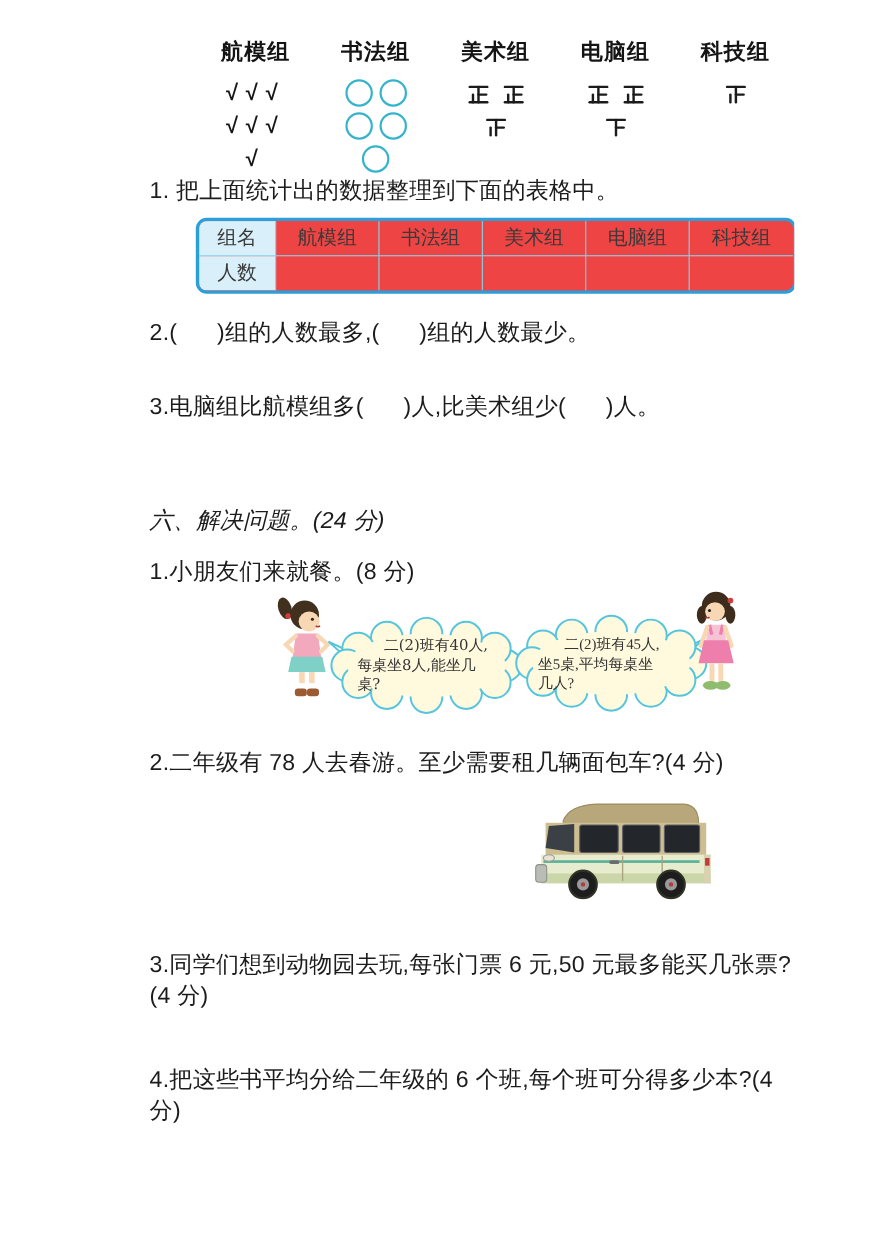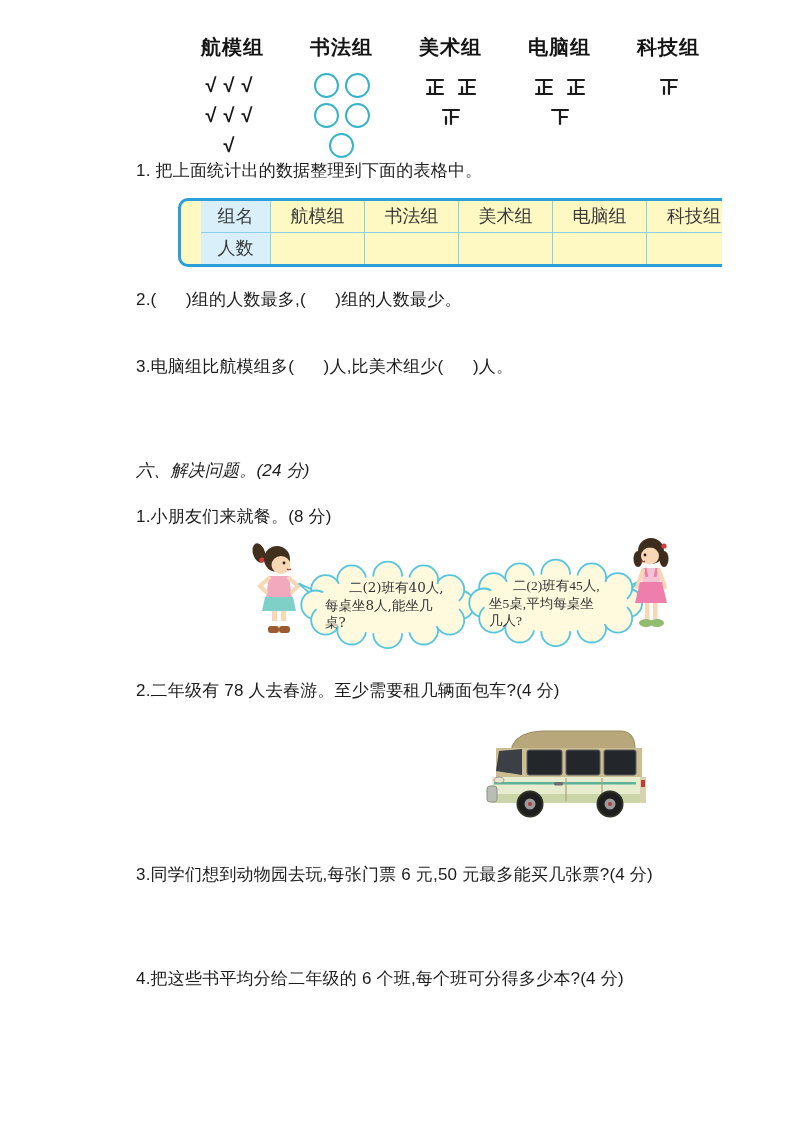"1. 把上面统计出的数据整理到下面的表格中。" .q { font-size: 17px -> 21px }
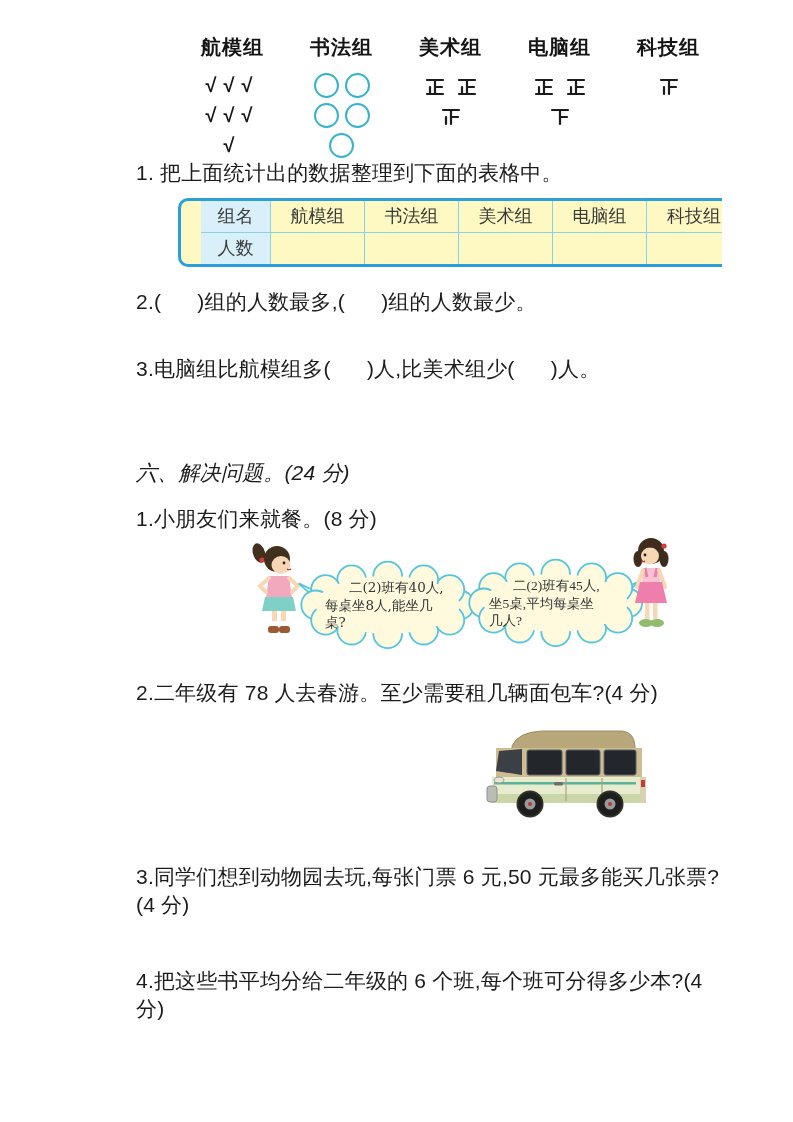"组名" .dtable { background: #fef9c3 -> #ef4444; padding-left: 20px -> none }
